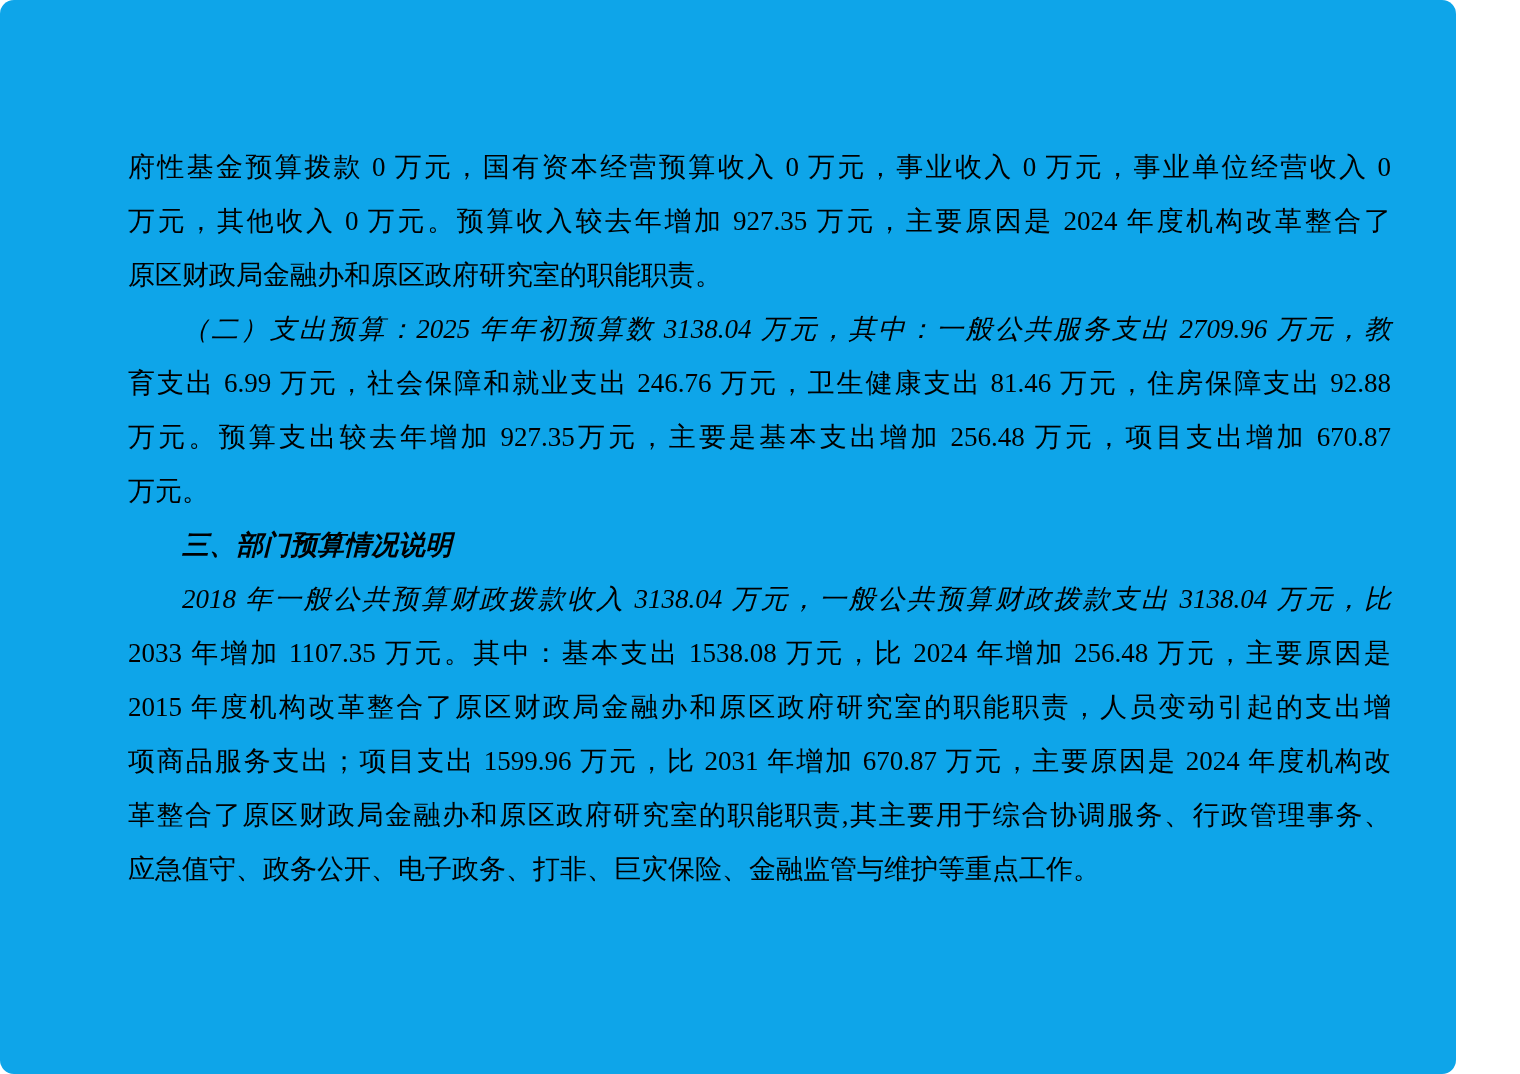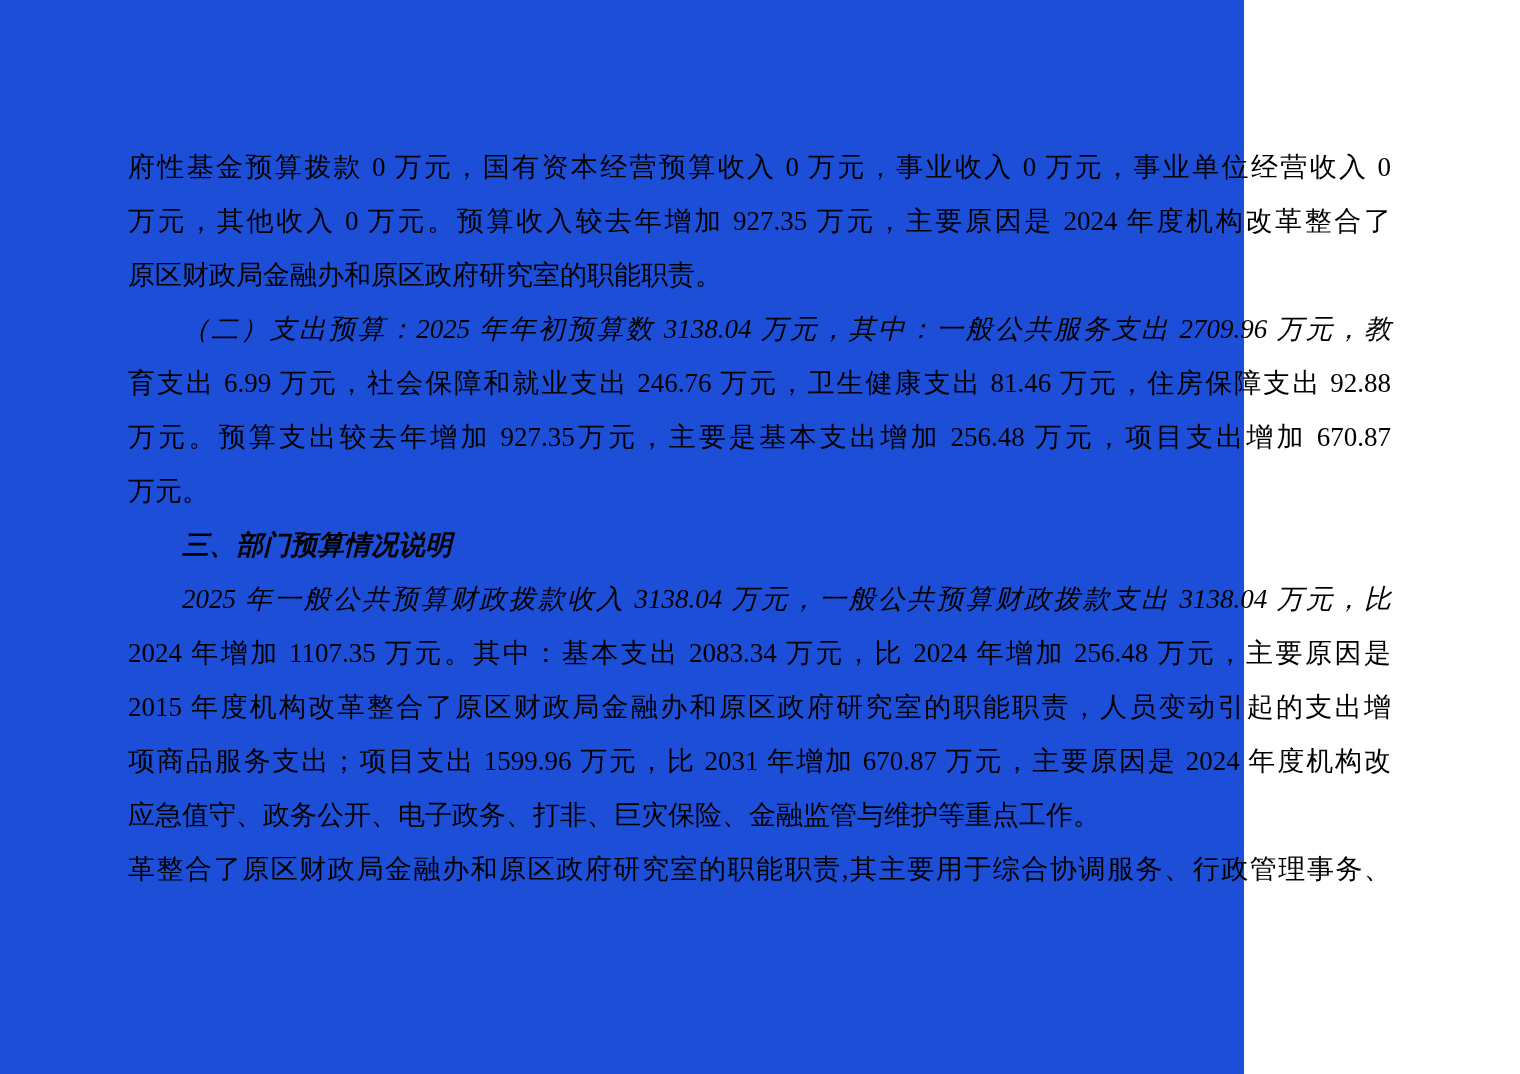"府性基金预算拨款 0 万元，国有资本经营预算收入 0 万元，事业收入" .page { background: #1d4ed8 -> #0ea5e9; border-radius: none -> 14px; width: 1244px -> 1456px }
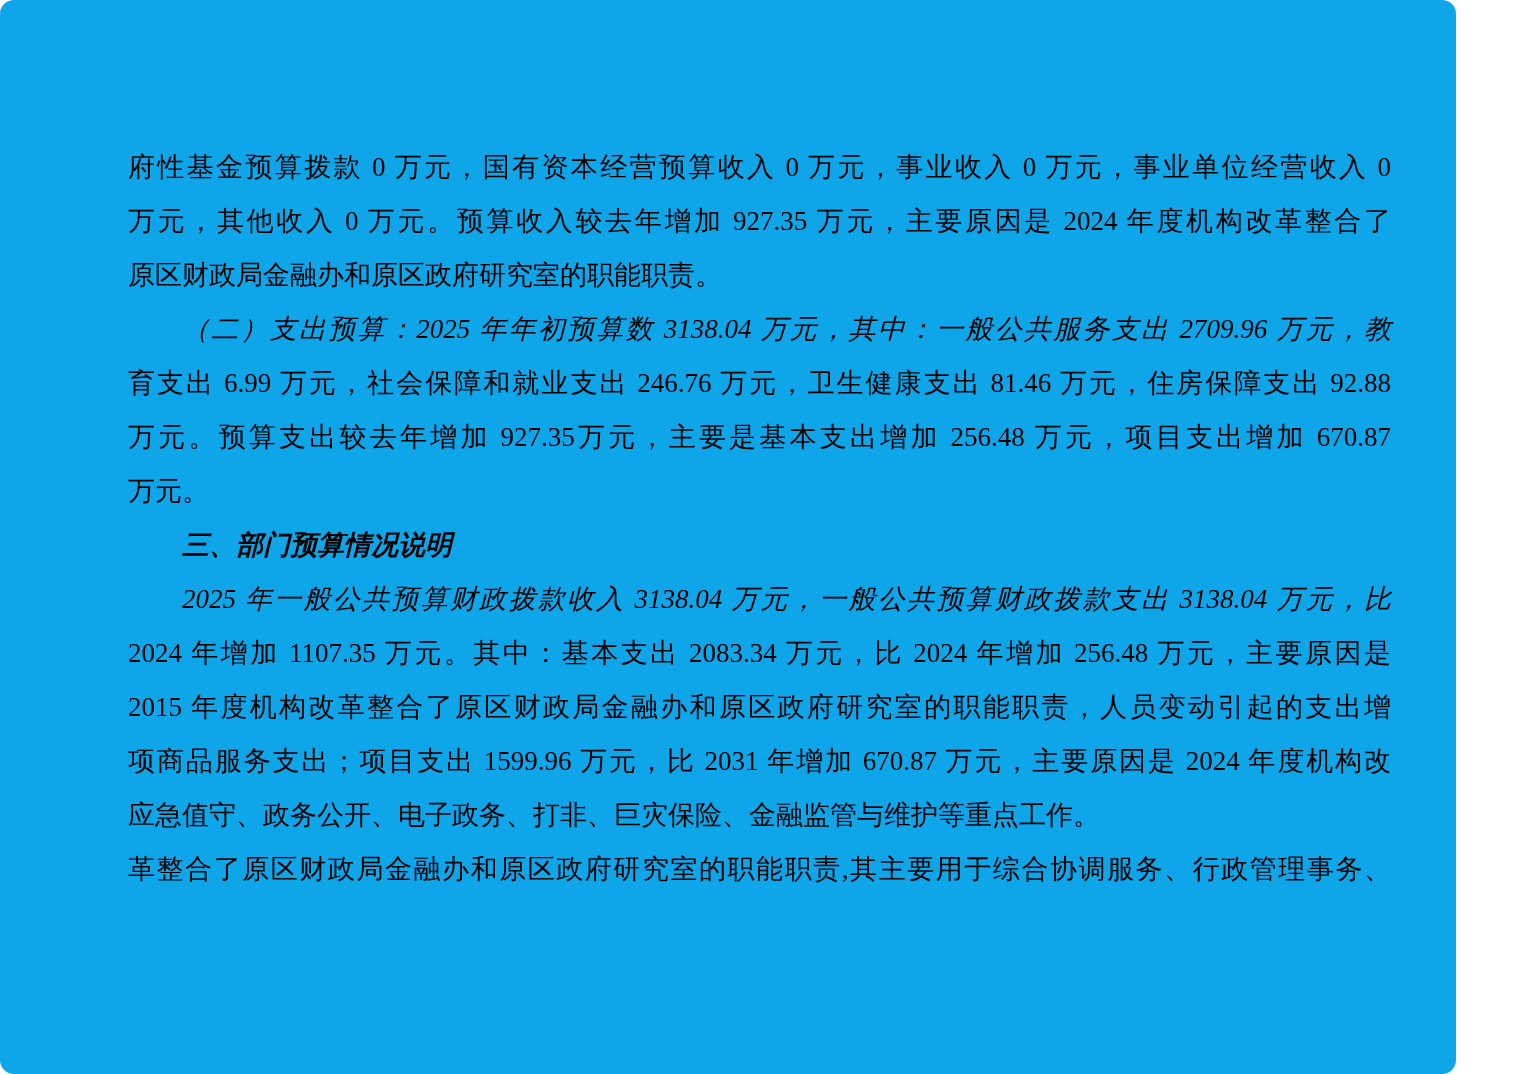"2025 年一般公共预算财政拨款收入 3138.04" div.line { text: 2025 -> 2018 }
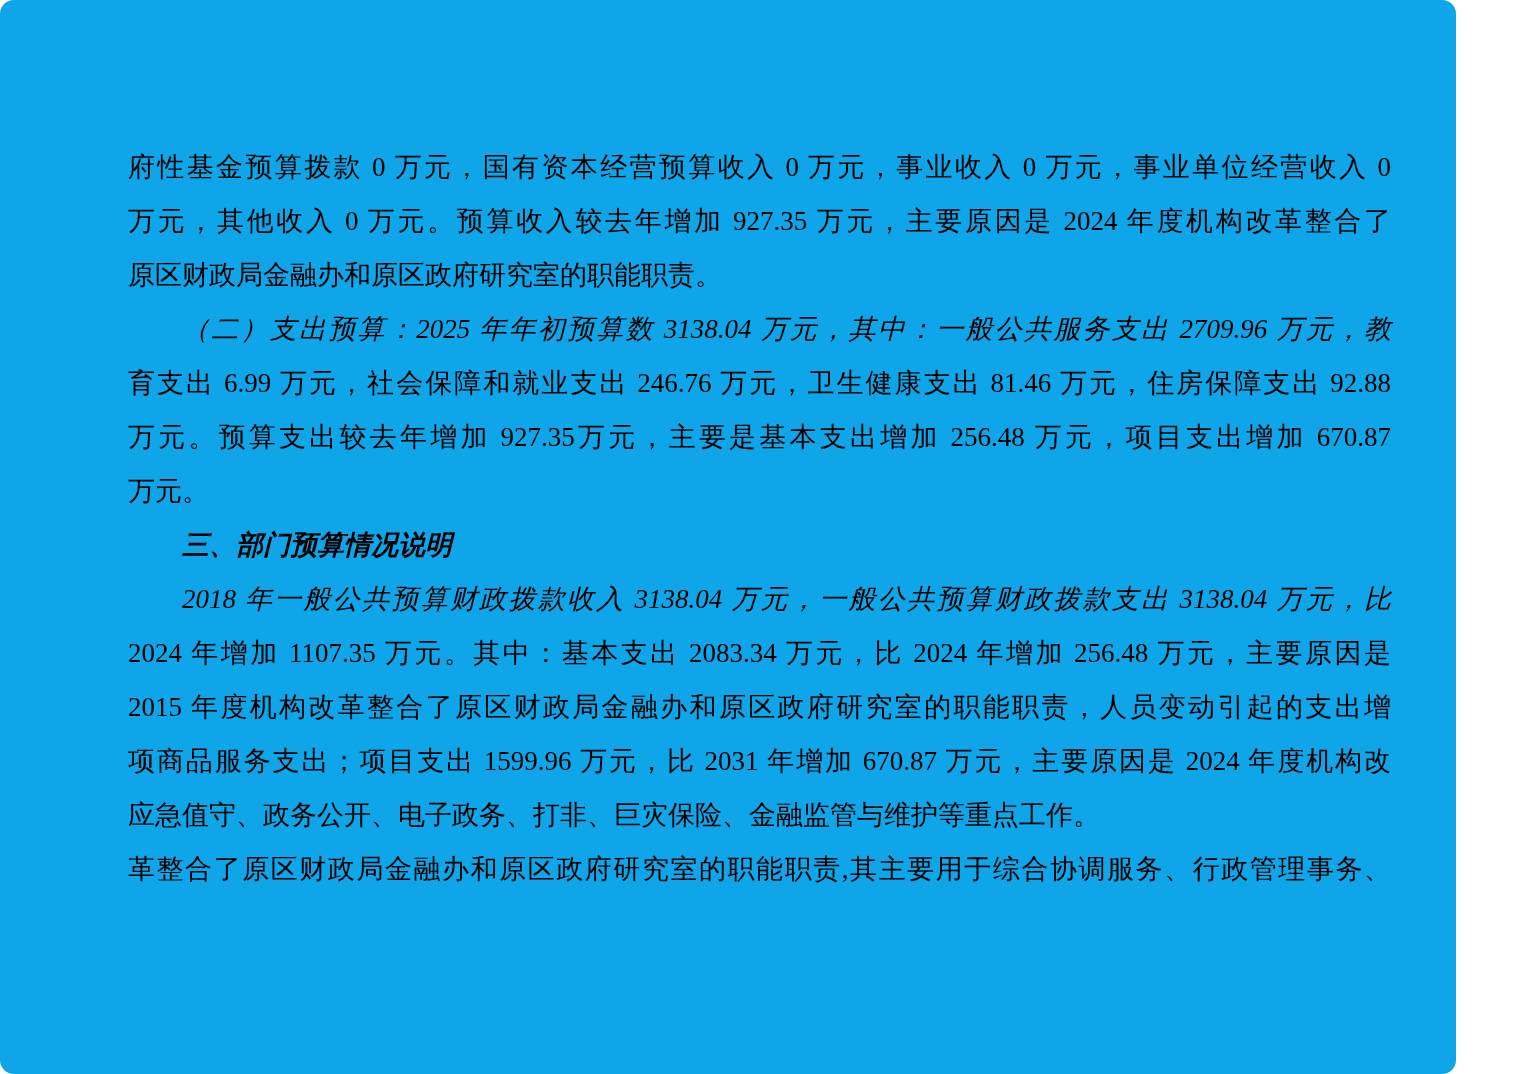"2024 年增加 1107.35 万元。其中：基本支出 2083.34" div.line { text: 2024 年增加 1107.35 万元。其中：基本支出 2083.34 -> 2033 年增加 1107.35 万元。其中：基本支出 1538.08 }
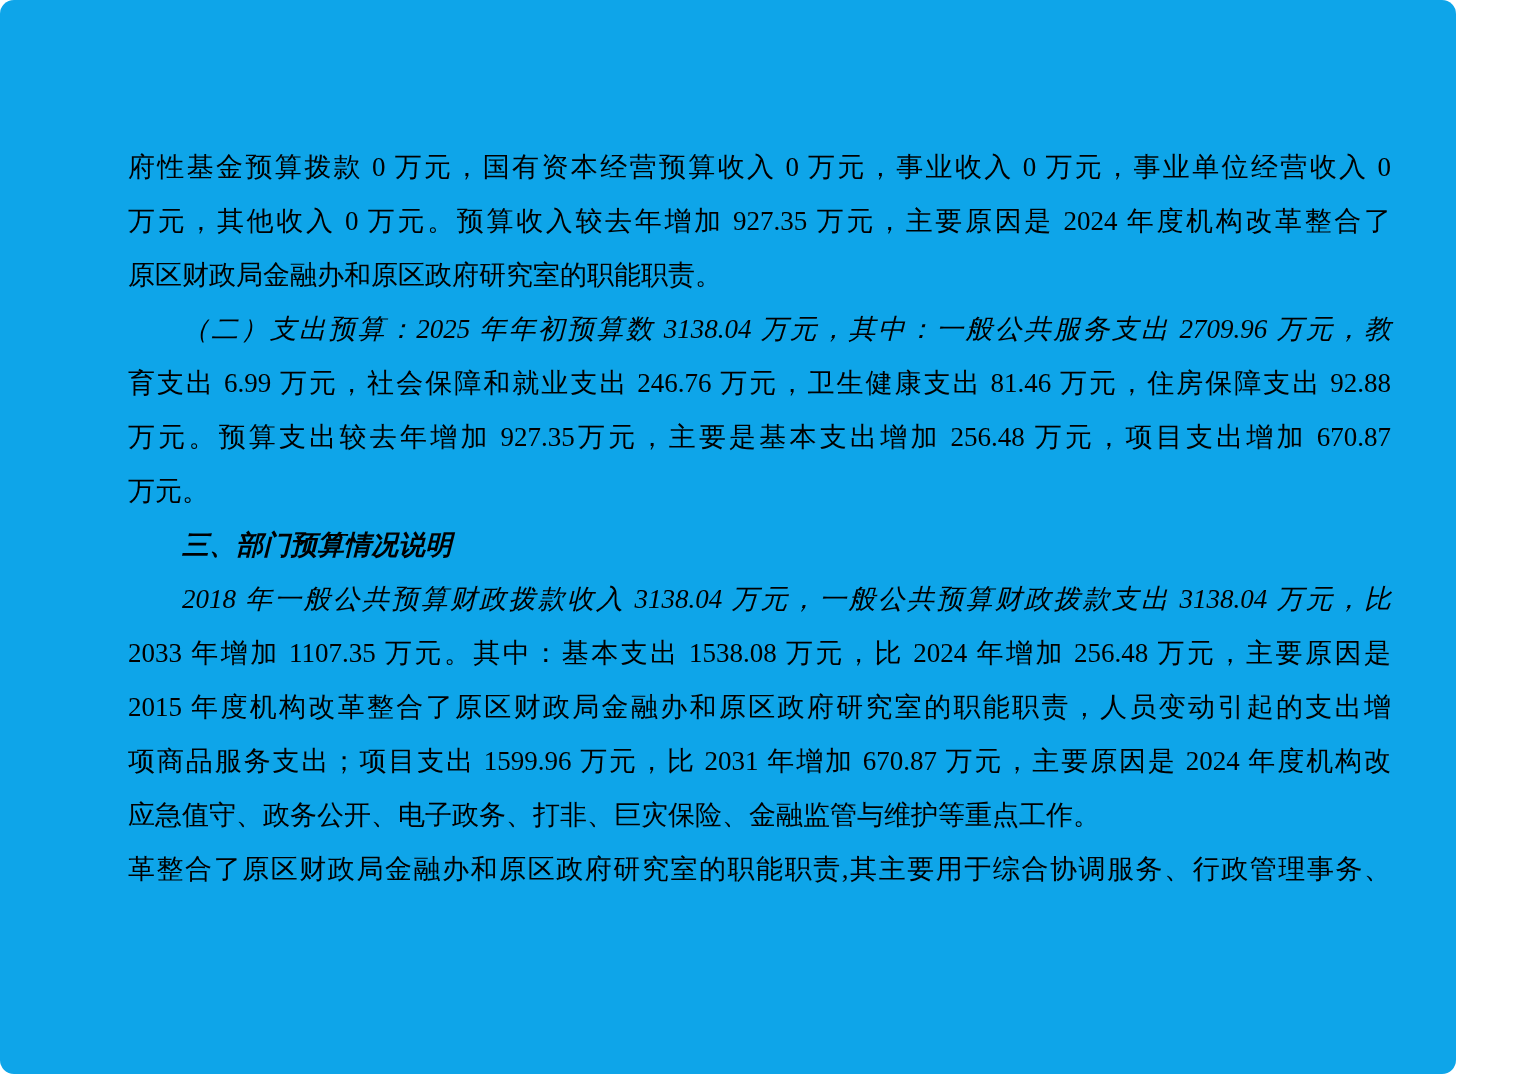"应急值守、政务公开、电子政务、打非、巨灾保险、金融监管与维护等重点工作。" div.line { order: before "革整合了原区财政局金融办和原区政府研究室的职能职责,其主要用于综合协调服务、行政" -> after "革整合了原区财政局金融办和原区政府研究室的职能职责,其主要用于综合协调服务、行政" }
